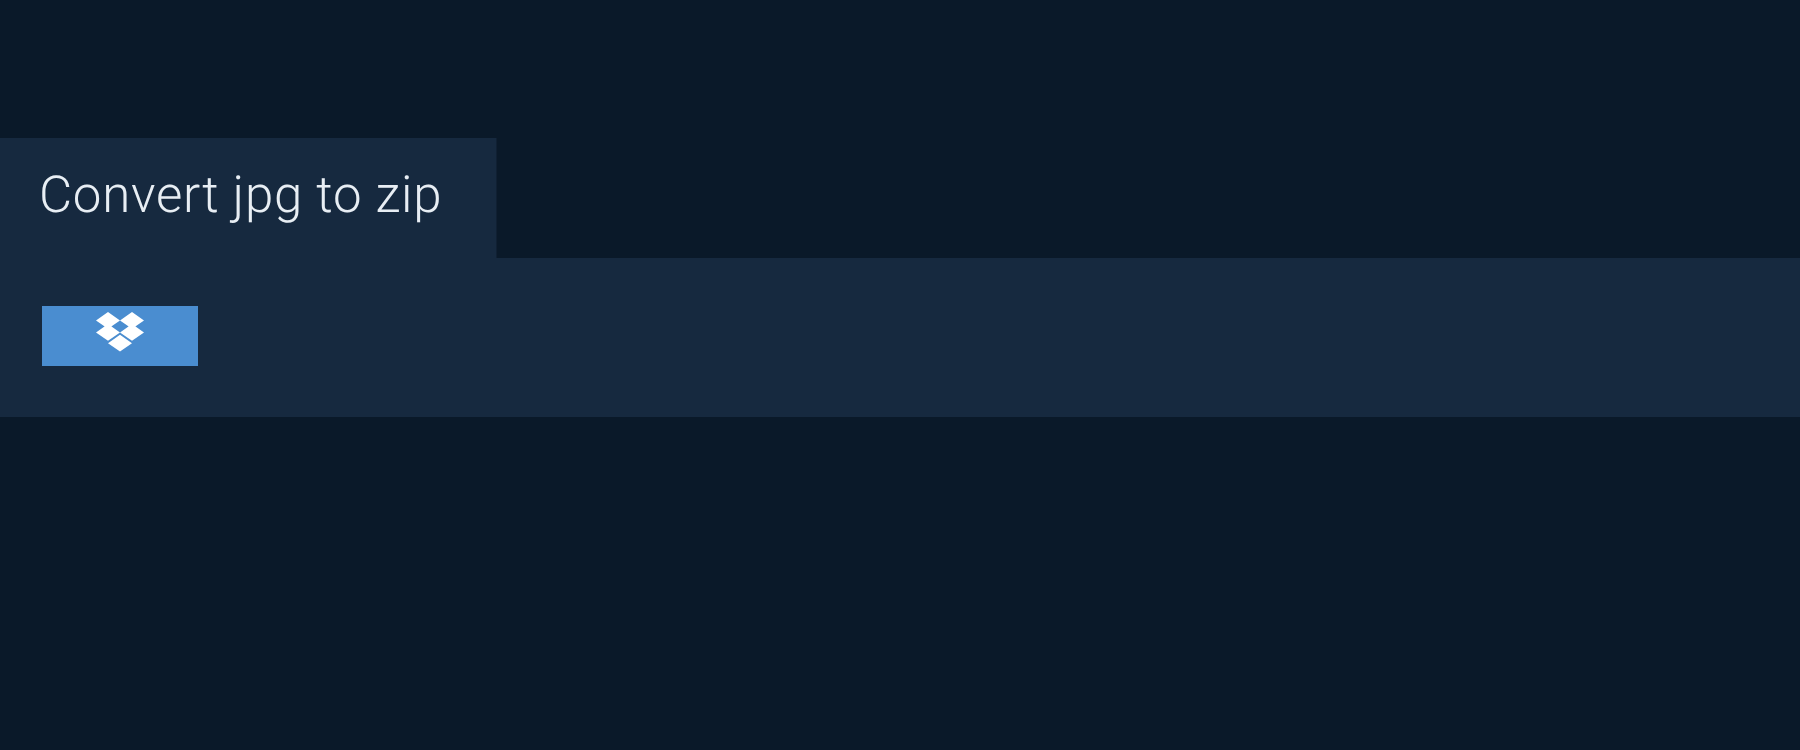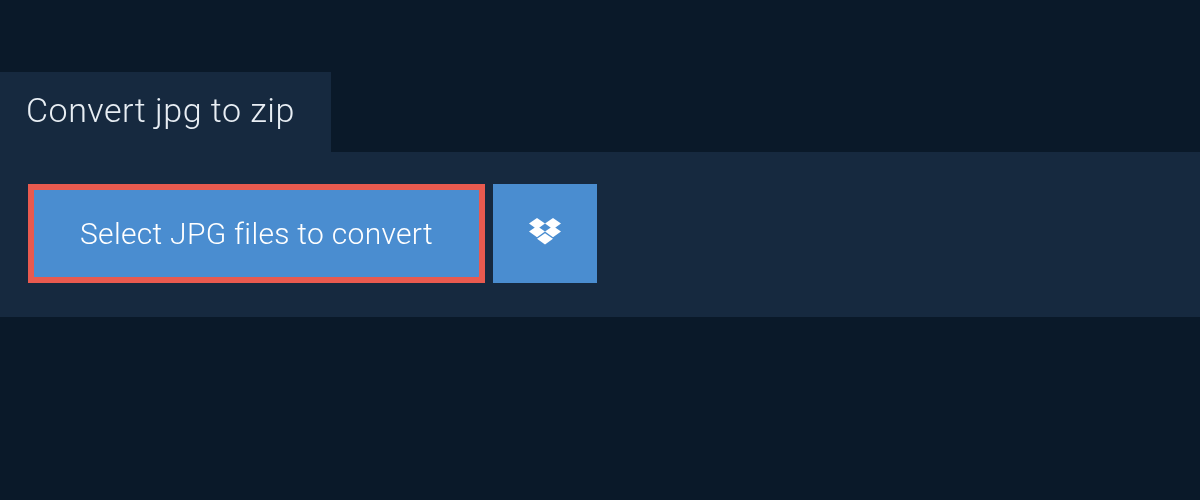"Convert jpg to zip" .tab-container { padding-top: 72px -> 92px }
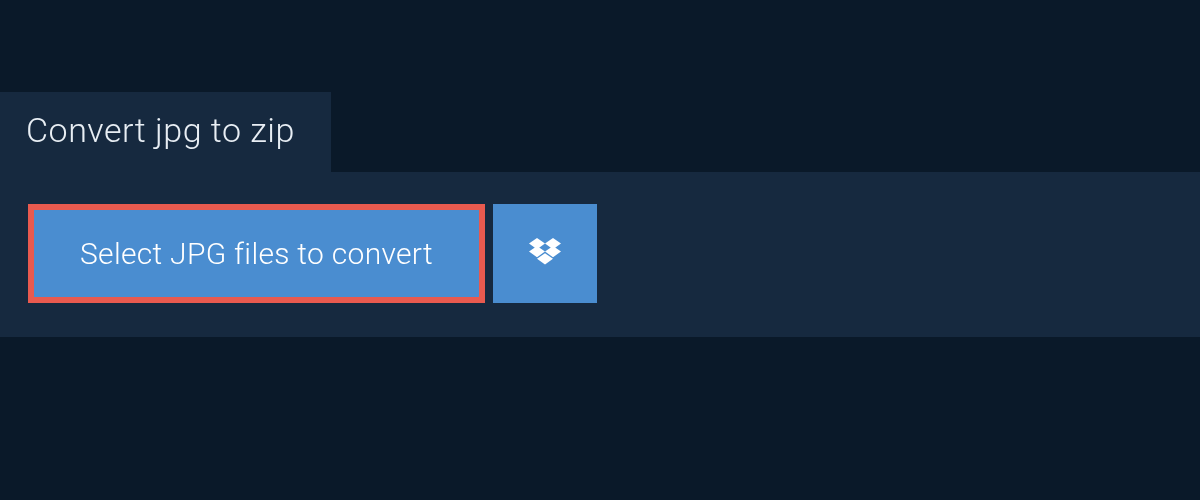"Select JPG files to convert" div.select-button { html: <div> <span>Select JPG files to convert</span> </div> -> none }
